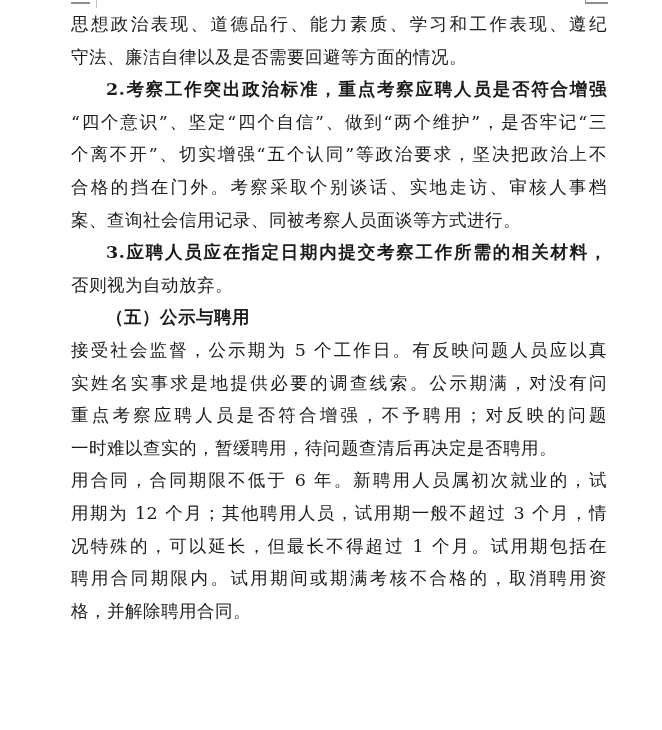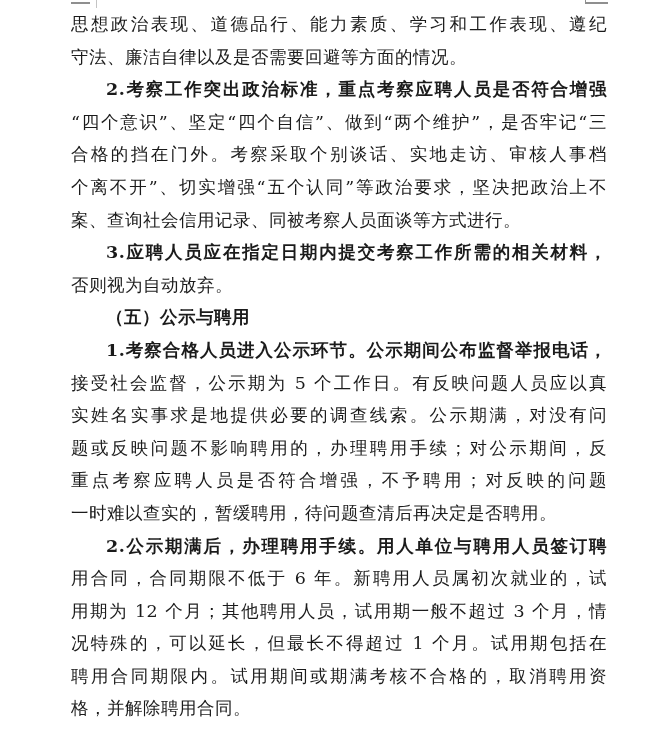"合格的挡在门外。考察采取个别谈话、实地走访、审核人事档" div.line { order: before "个离不开”、切实增强“五个认同”等政治要求，坚决把政治上不" -> after "个离不开”、切实增强“五个认同”等政治要求，坚决把政治上不" }
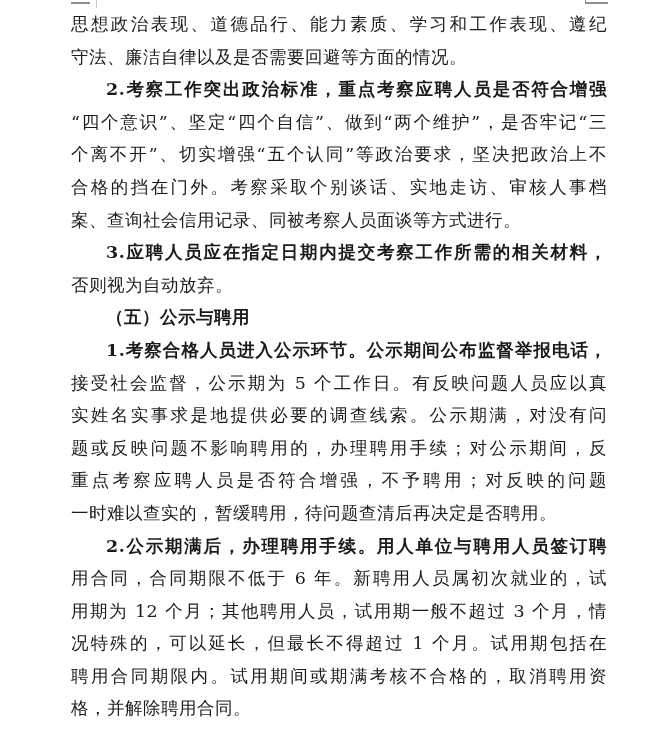"1.考察合格人员进入公示环节。公示期间公布监督举报电话，" div.line { html: <div>1.考察合格人员进入公示环节。公示期间公布监督举报电话，</div> -> none }
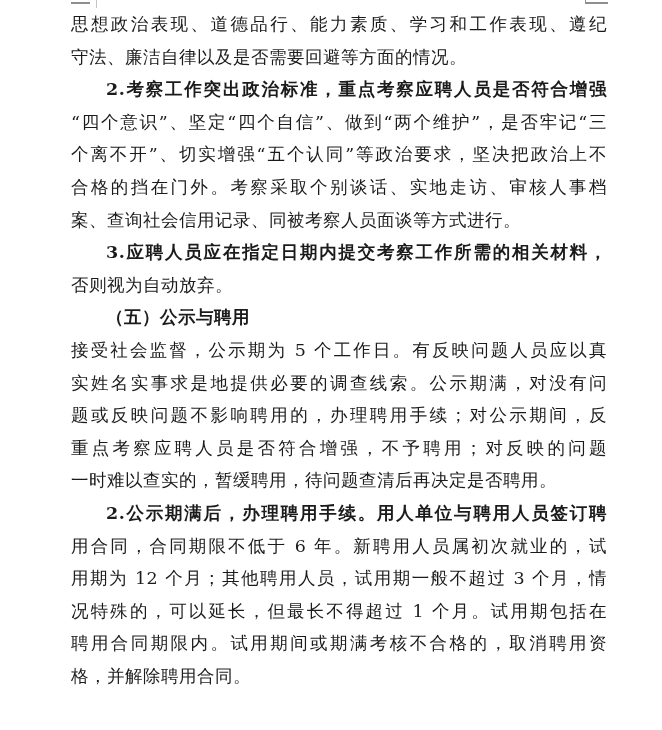"题或反映问题不影响聘用的，办理聘用手续；对公示期间，反" div.line { html: <div>题或反映问题不影响聘用的，办理聘用手续；对公示期间，反</div> -> none }
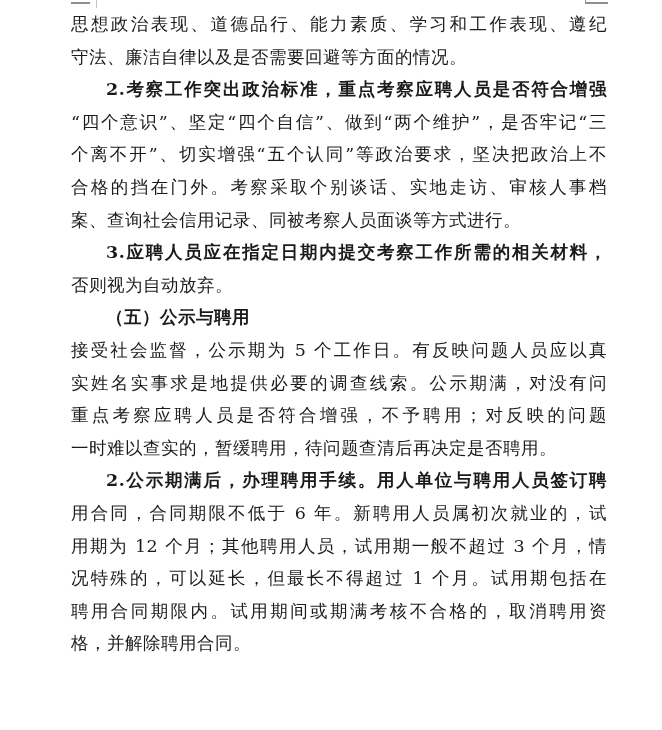"2.公示期满后，办理聘用手续。用人单位与聘用人员签订聘" div.line { html: <div>2.公示期满后，办理聘用手续。用人单位与聘用人员签订聘</div> -> none }
